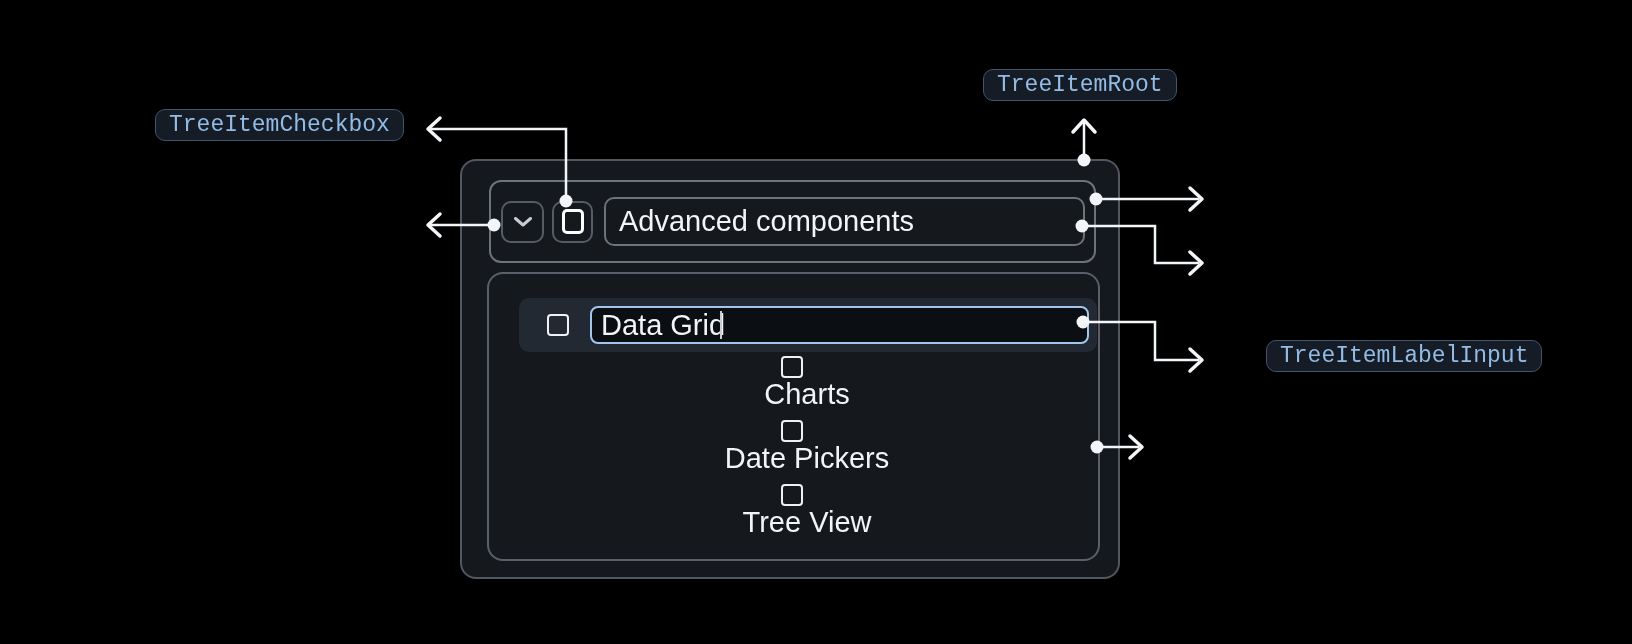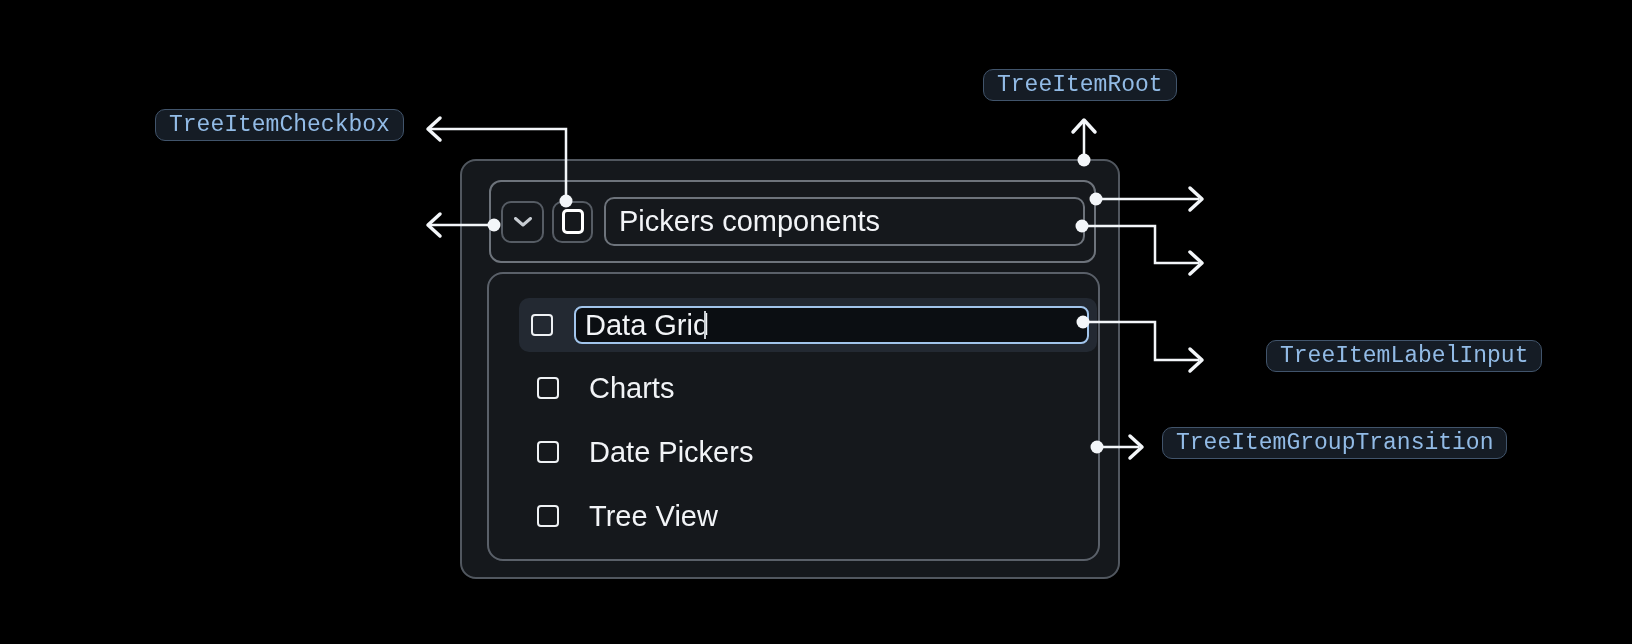"Pickers components" span { text: Pickers -> Advanced }
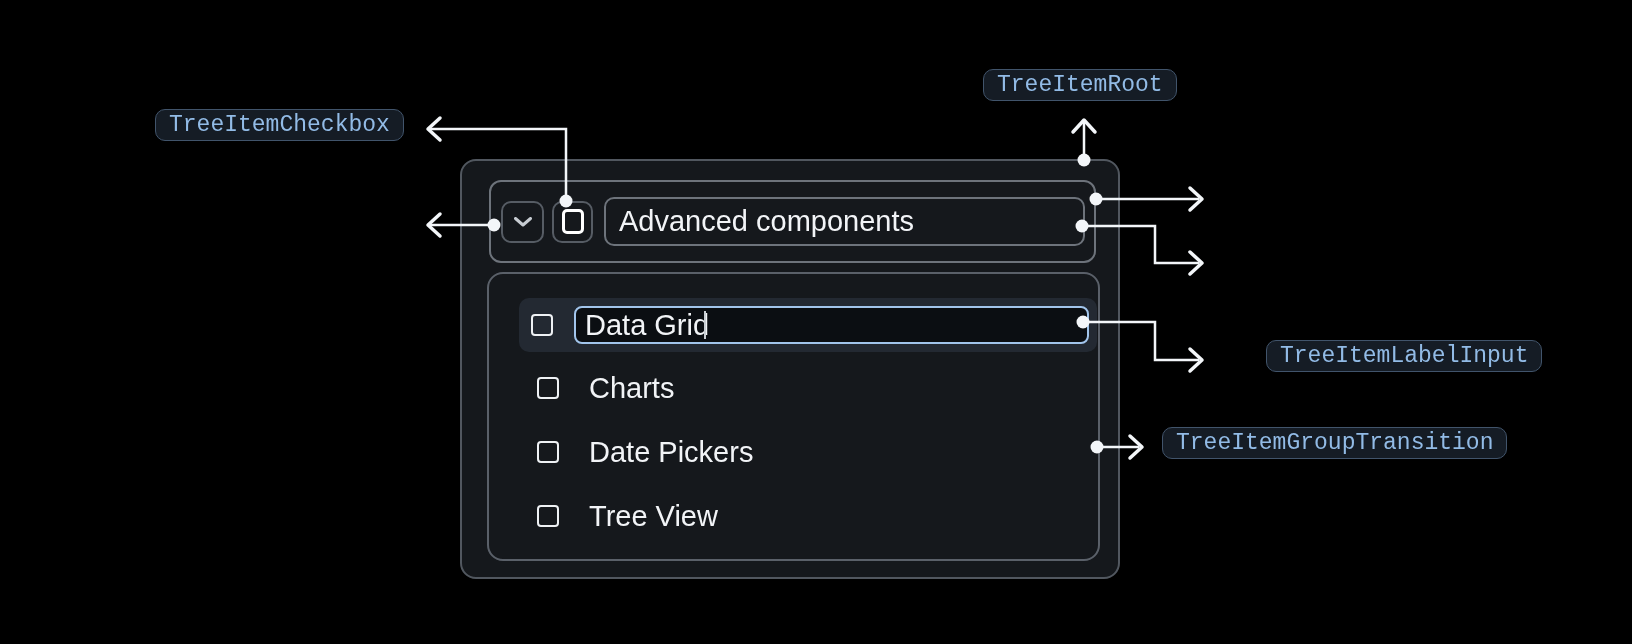"Data Grid" .row-edit { padding-left: 12px -> 28px }
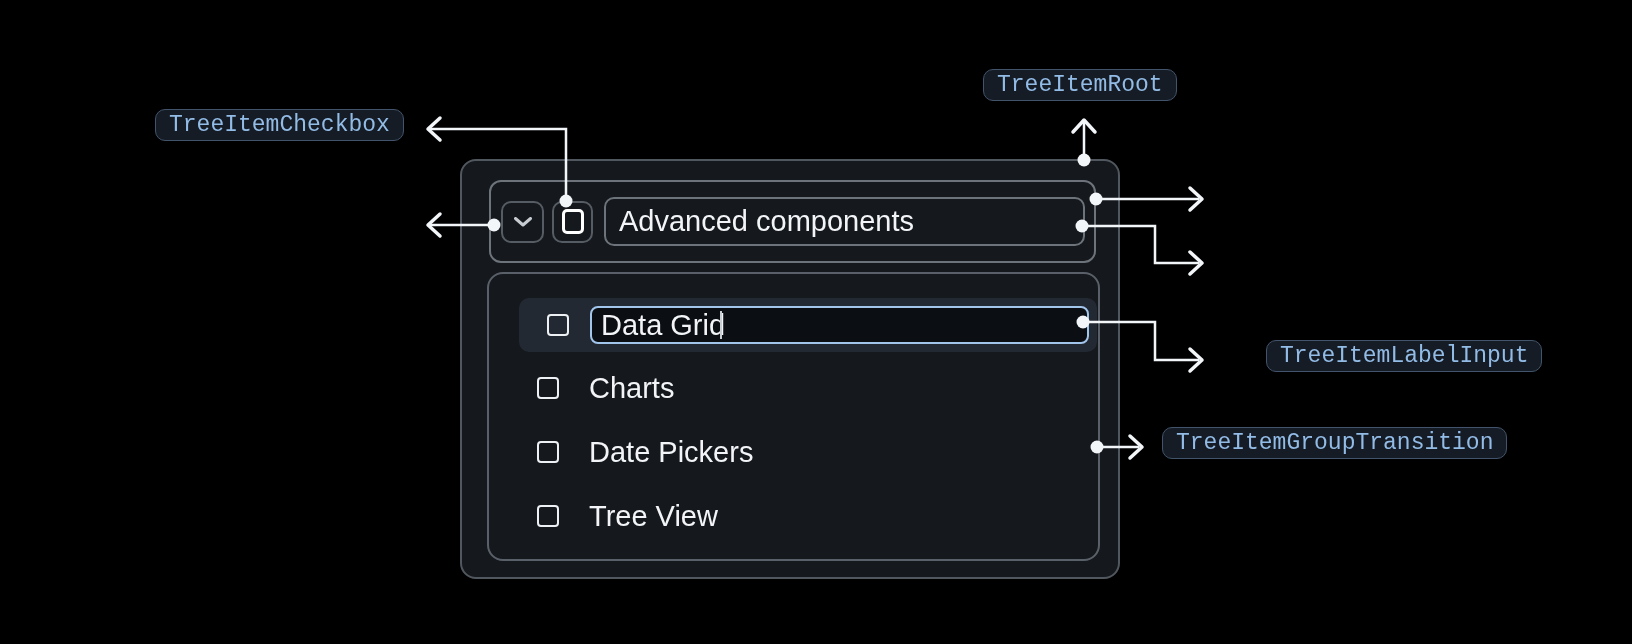"Charts" .row { flex-direction: none -> column }
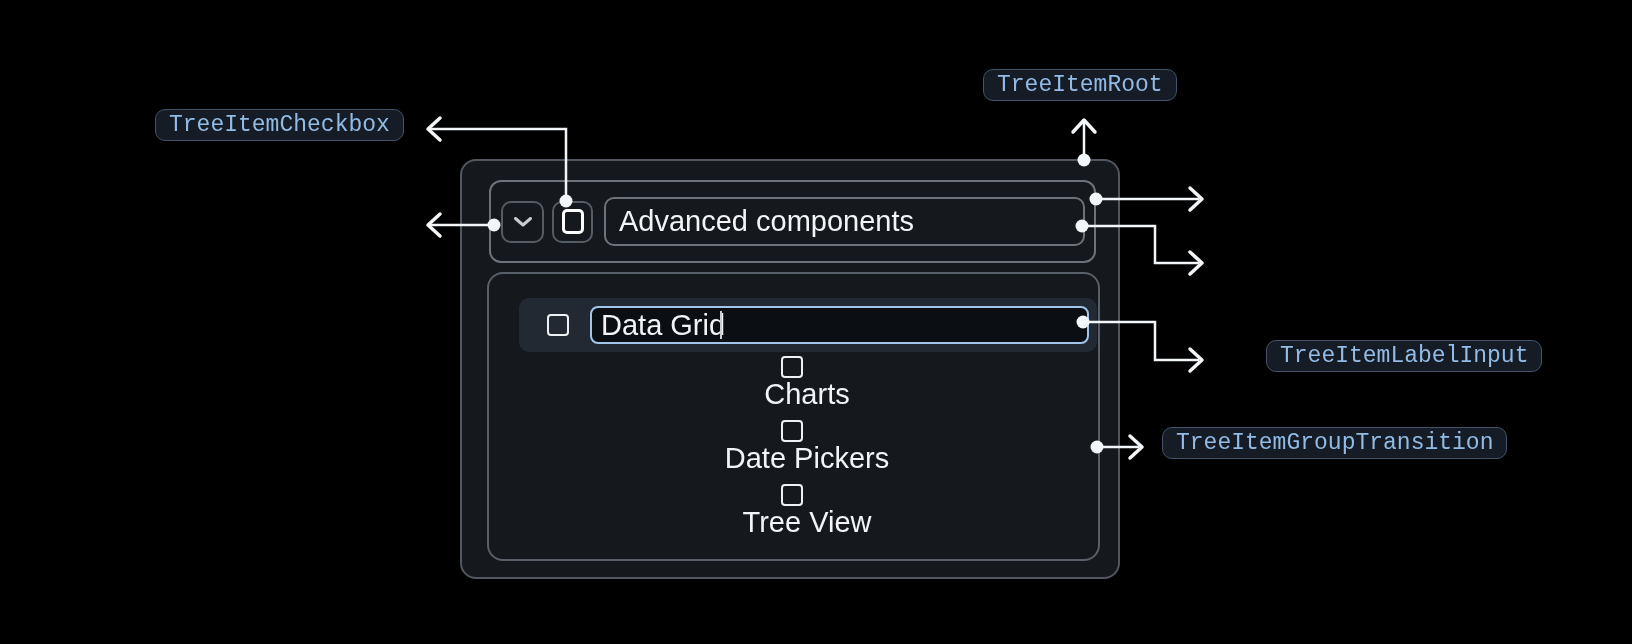"TreeItemGroupTransition" div.badge { html: <div>TreeItemGroupTransition</div> -> none }
